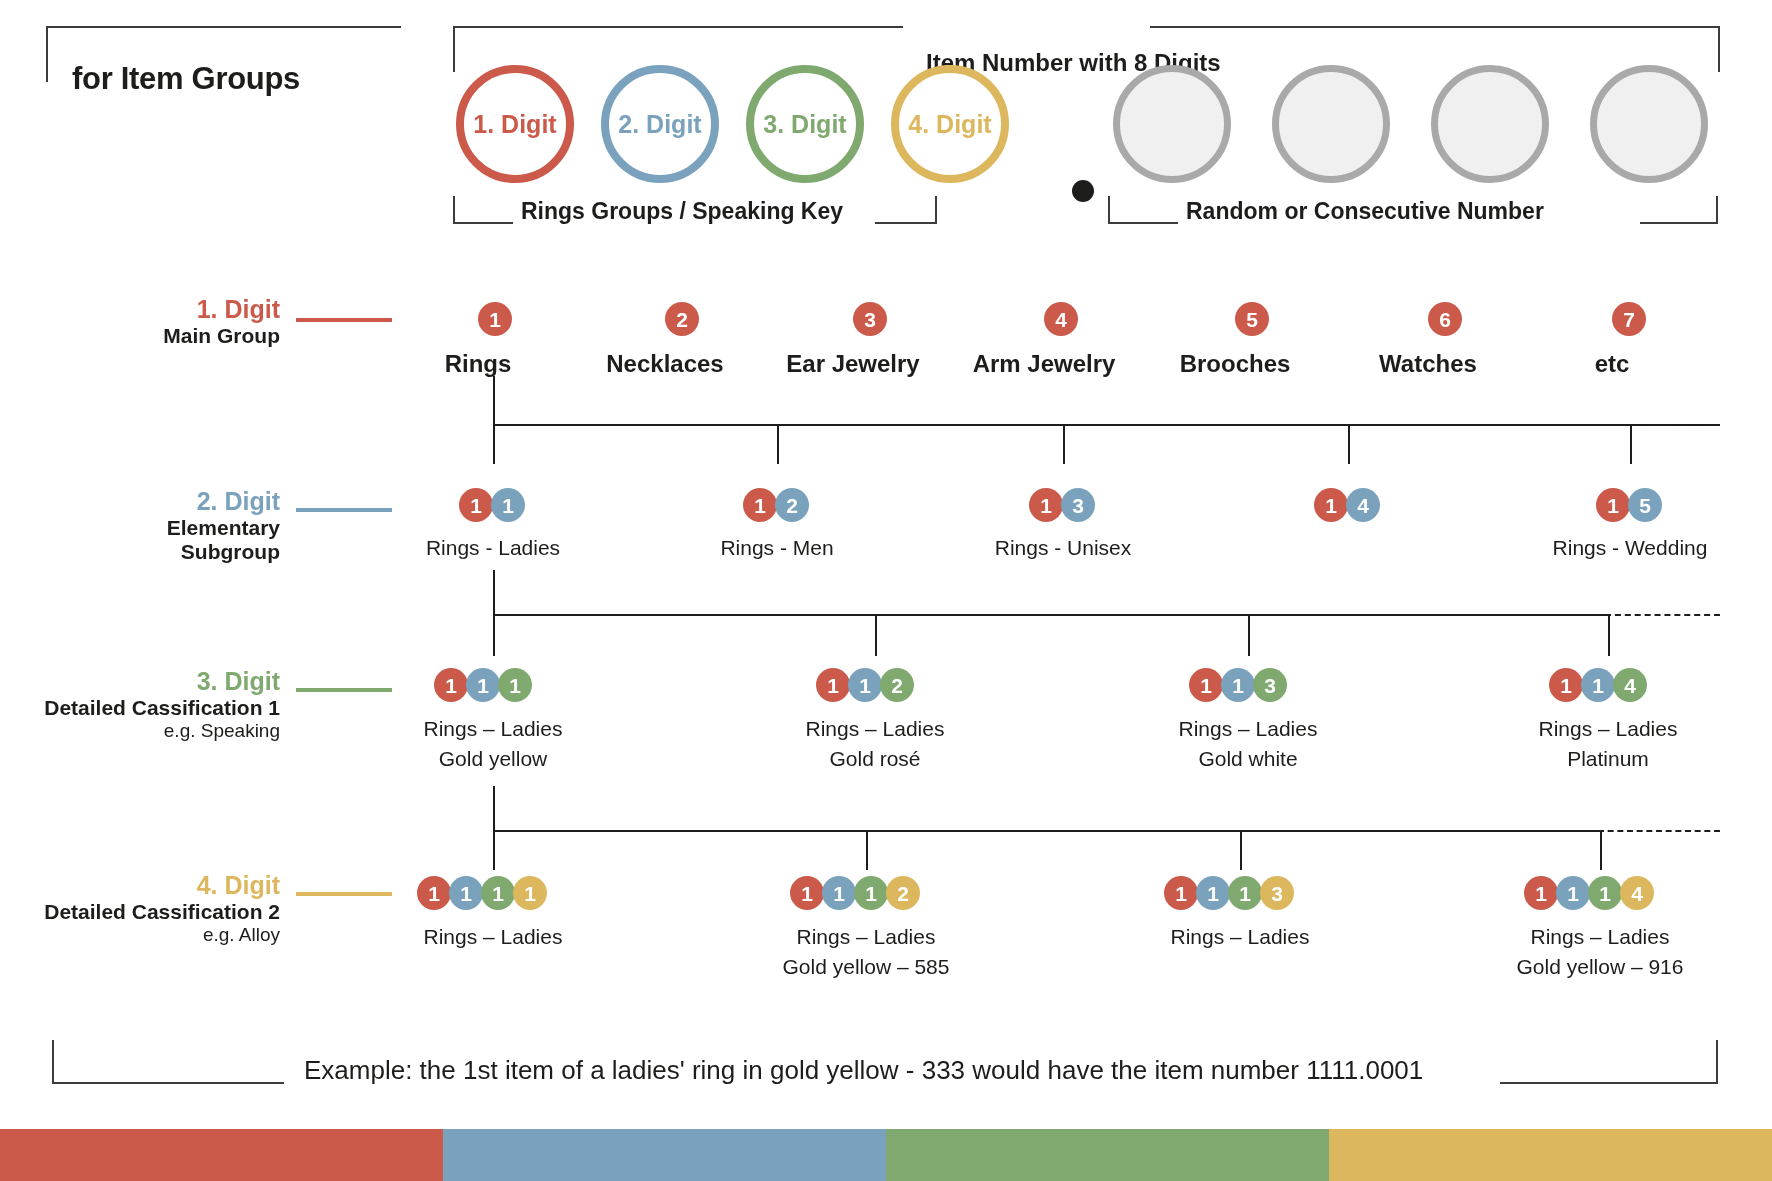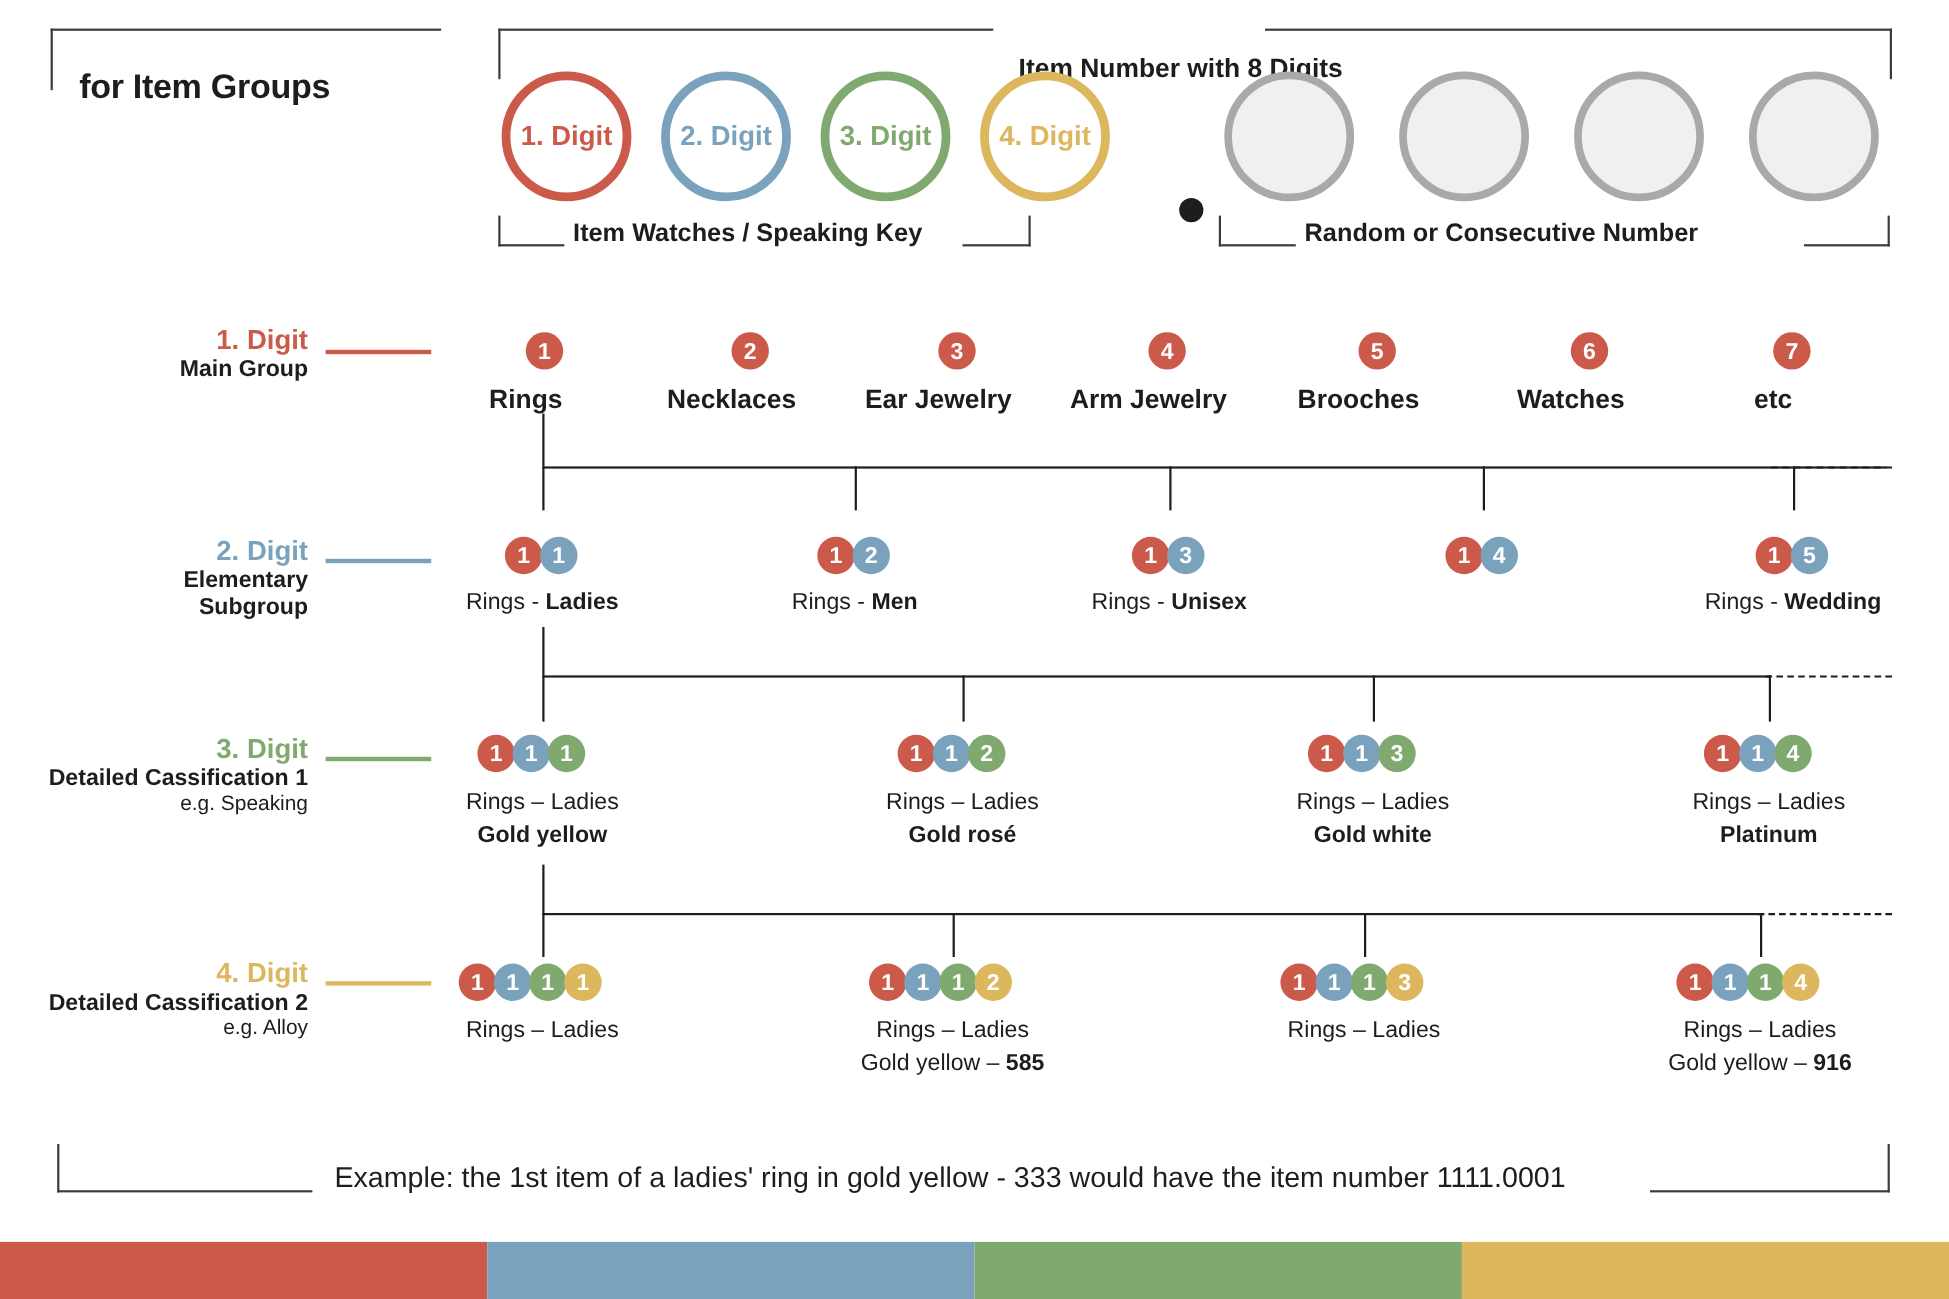"Item Watches / Speaking Key" div.cap-bold { text: Item Watches -> Rings Groups }
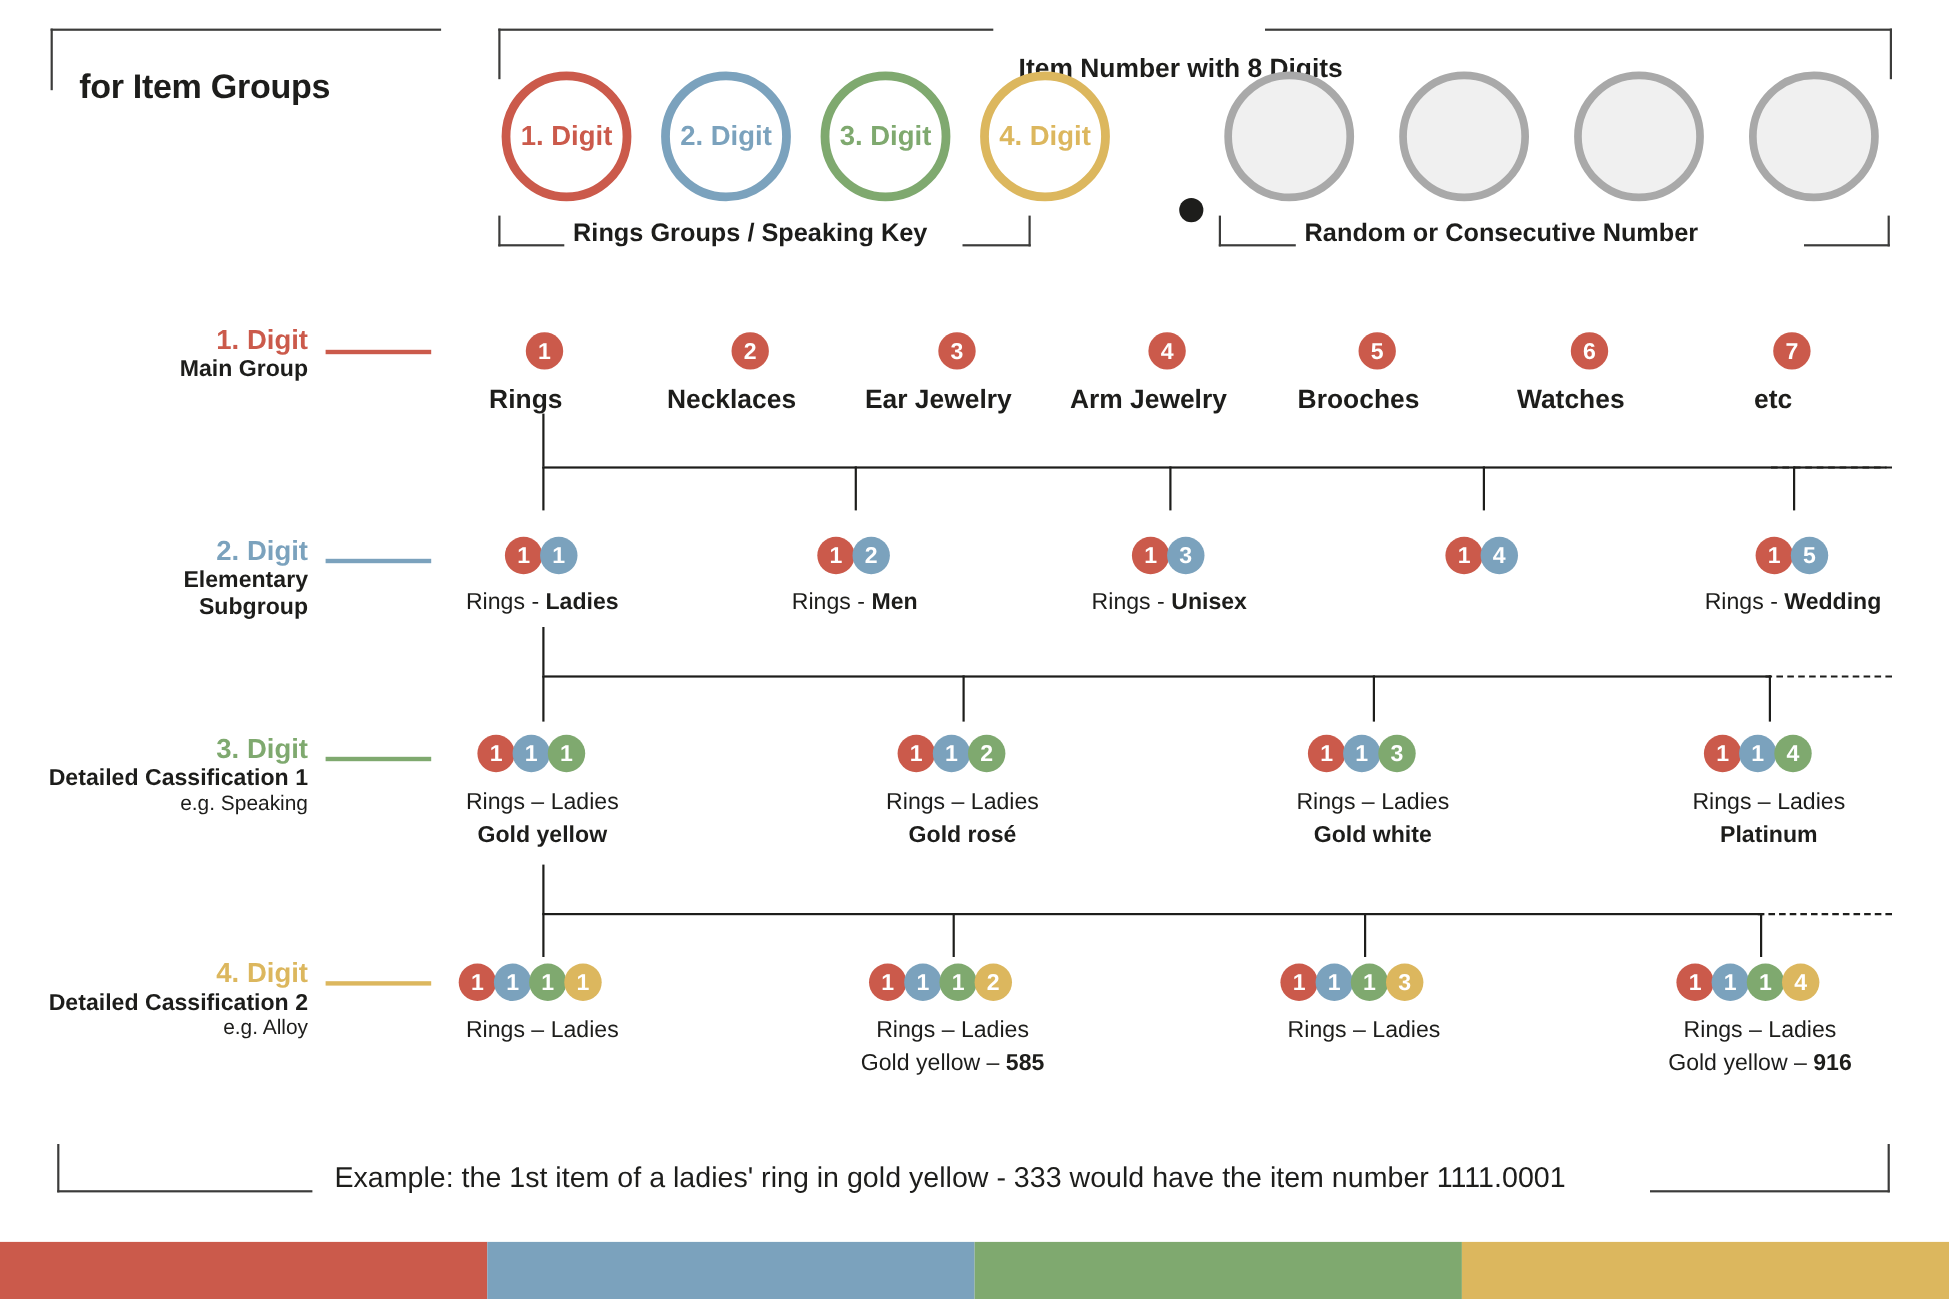"Ladies" .node-line b { font-weight: bold -> normal }
